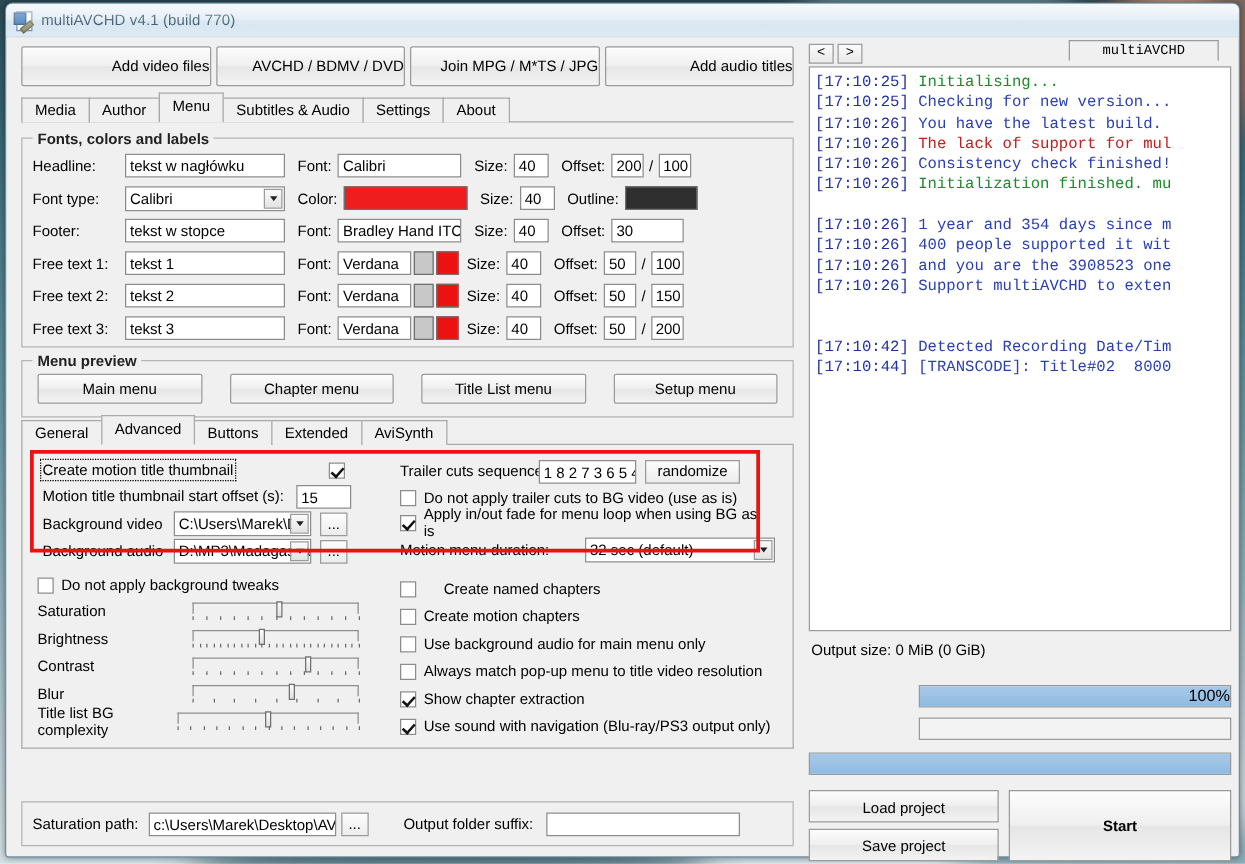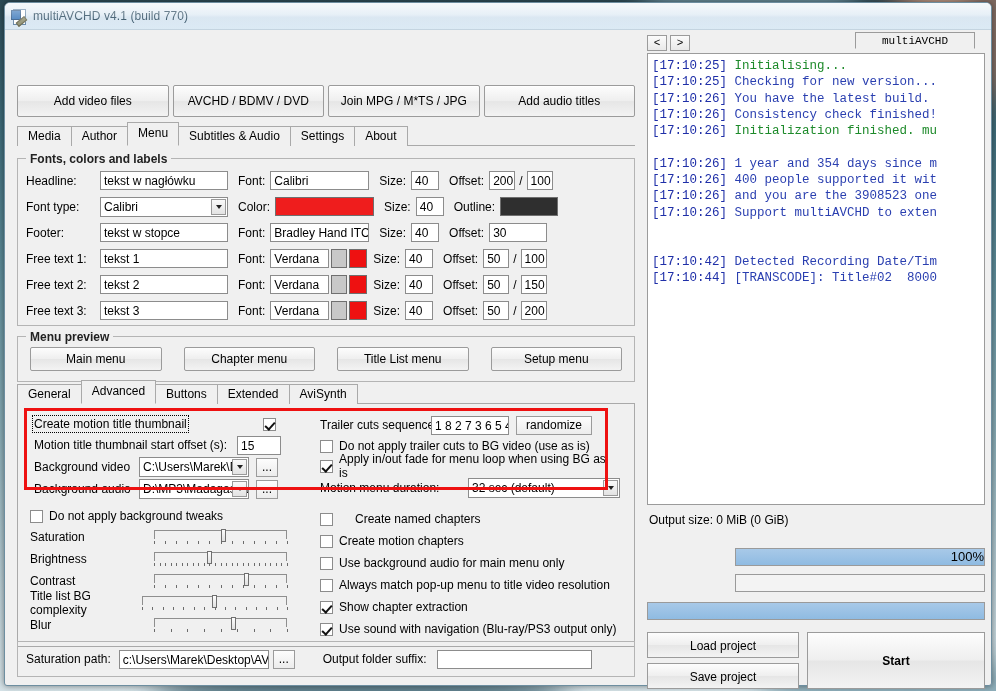"Add video files" .topbtn { margin-top: 48px -> none; text-align: center -> right }
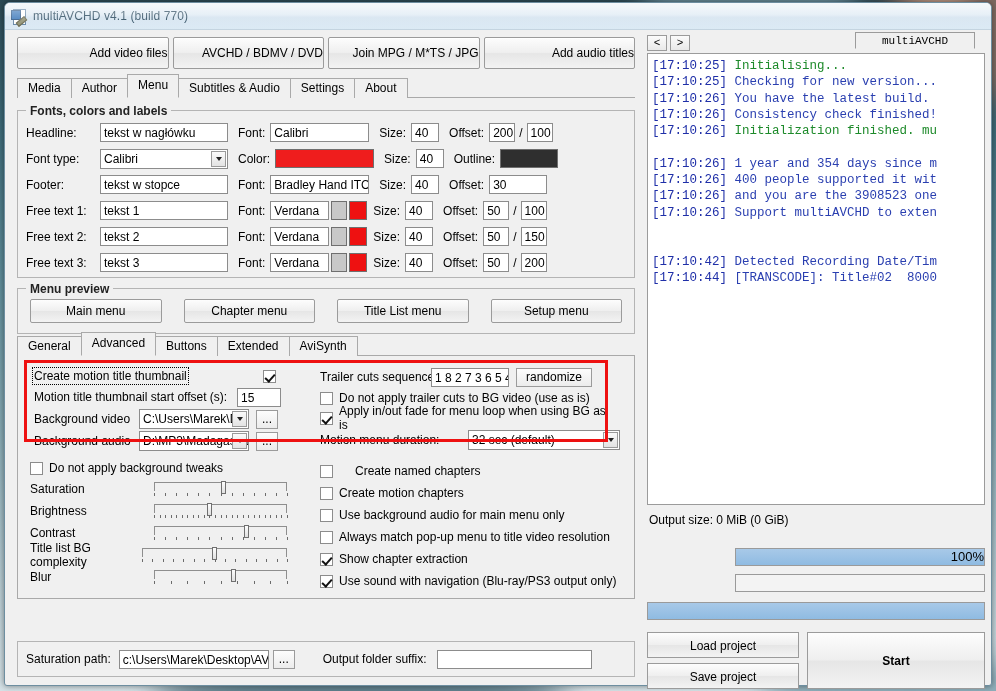"[17:10:26] The lack of support" div.logline { html: none -> <div><span>[17:10:26] </span><span>The lack of support for mul</span></div> }
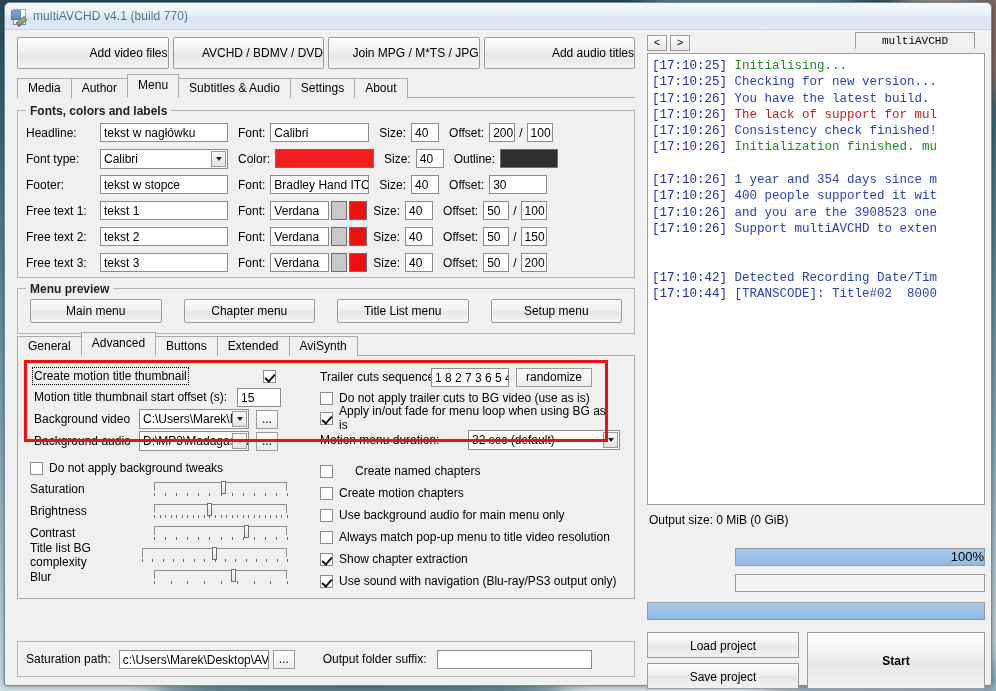"Title list BG complexity" div.cbrow { order: before "Blur" -> after "Blur" }
